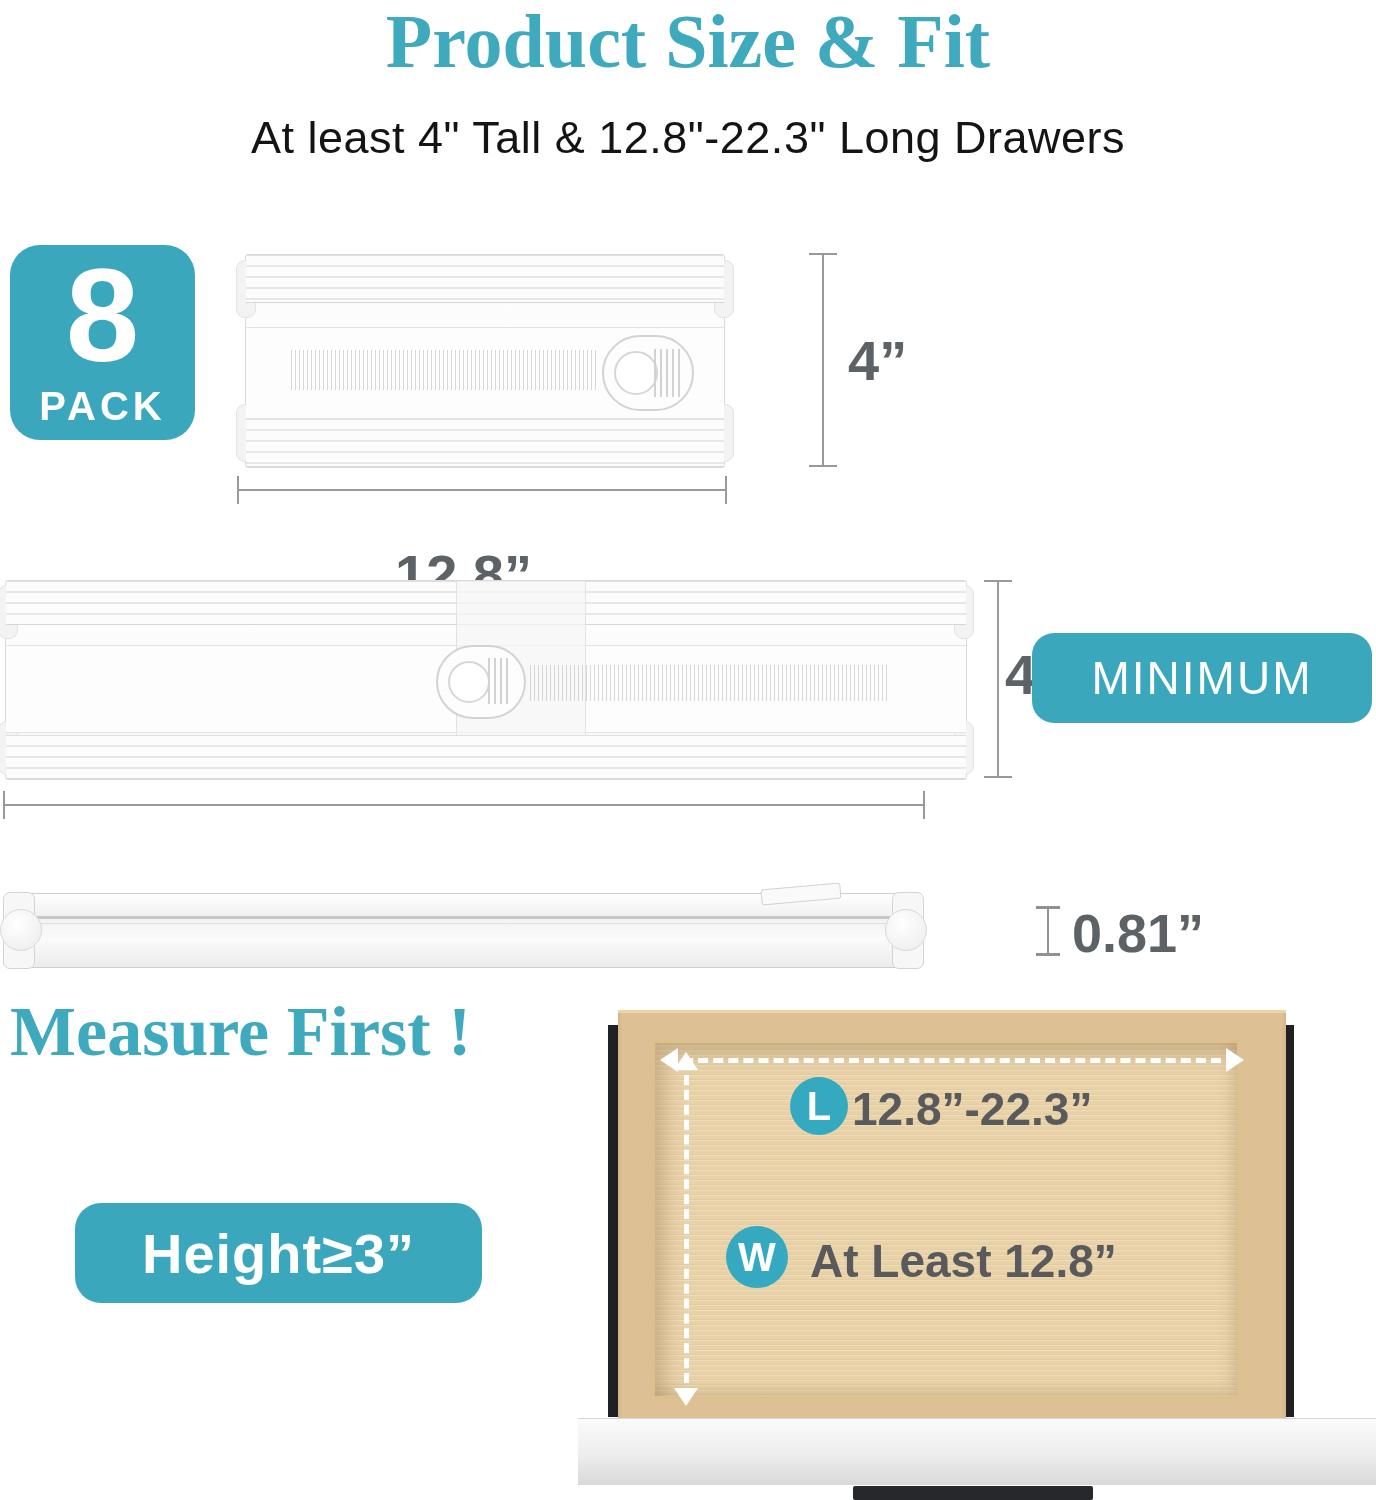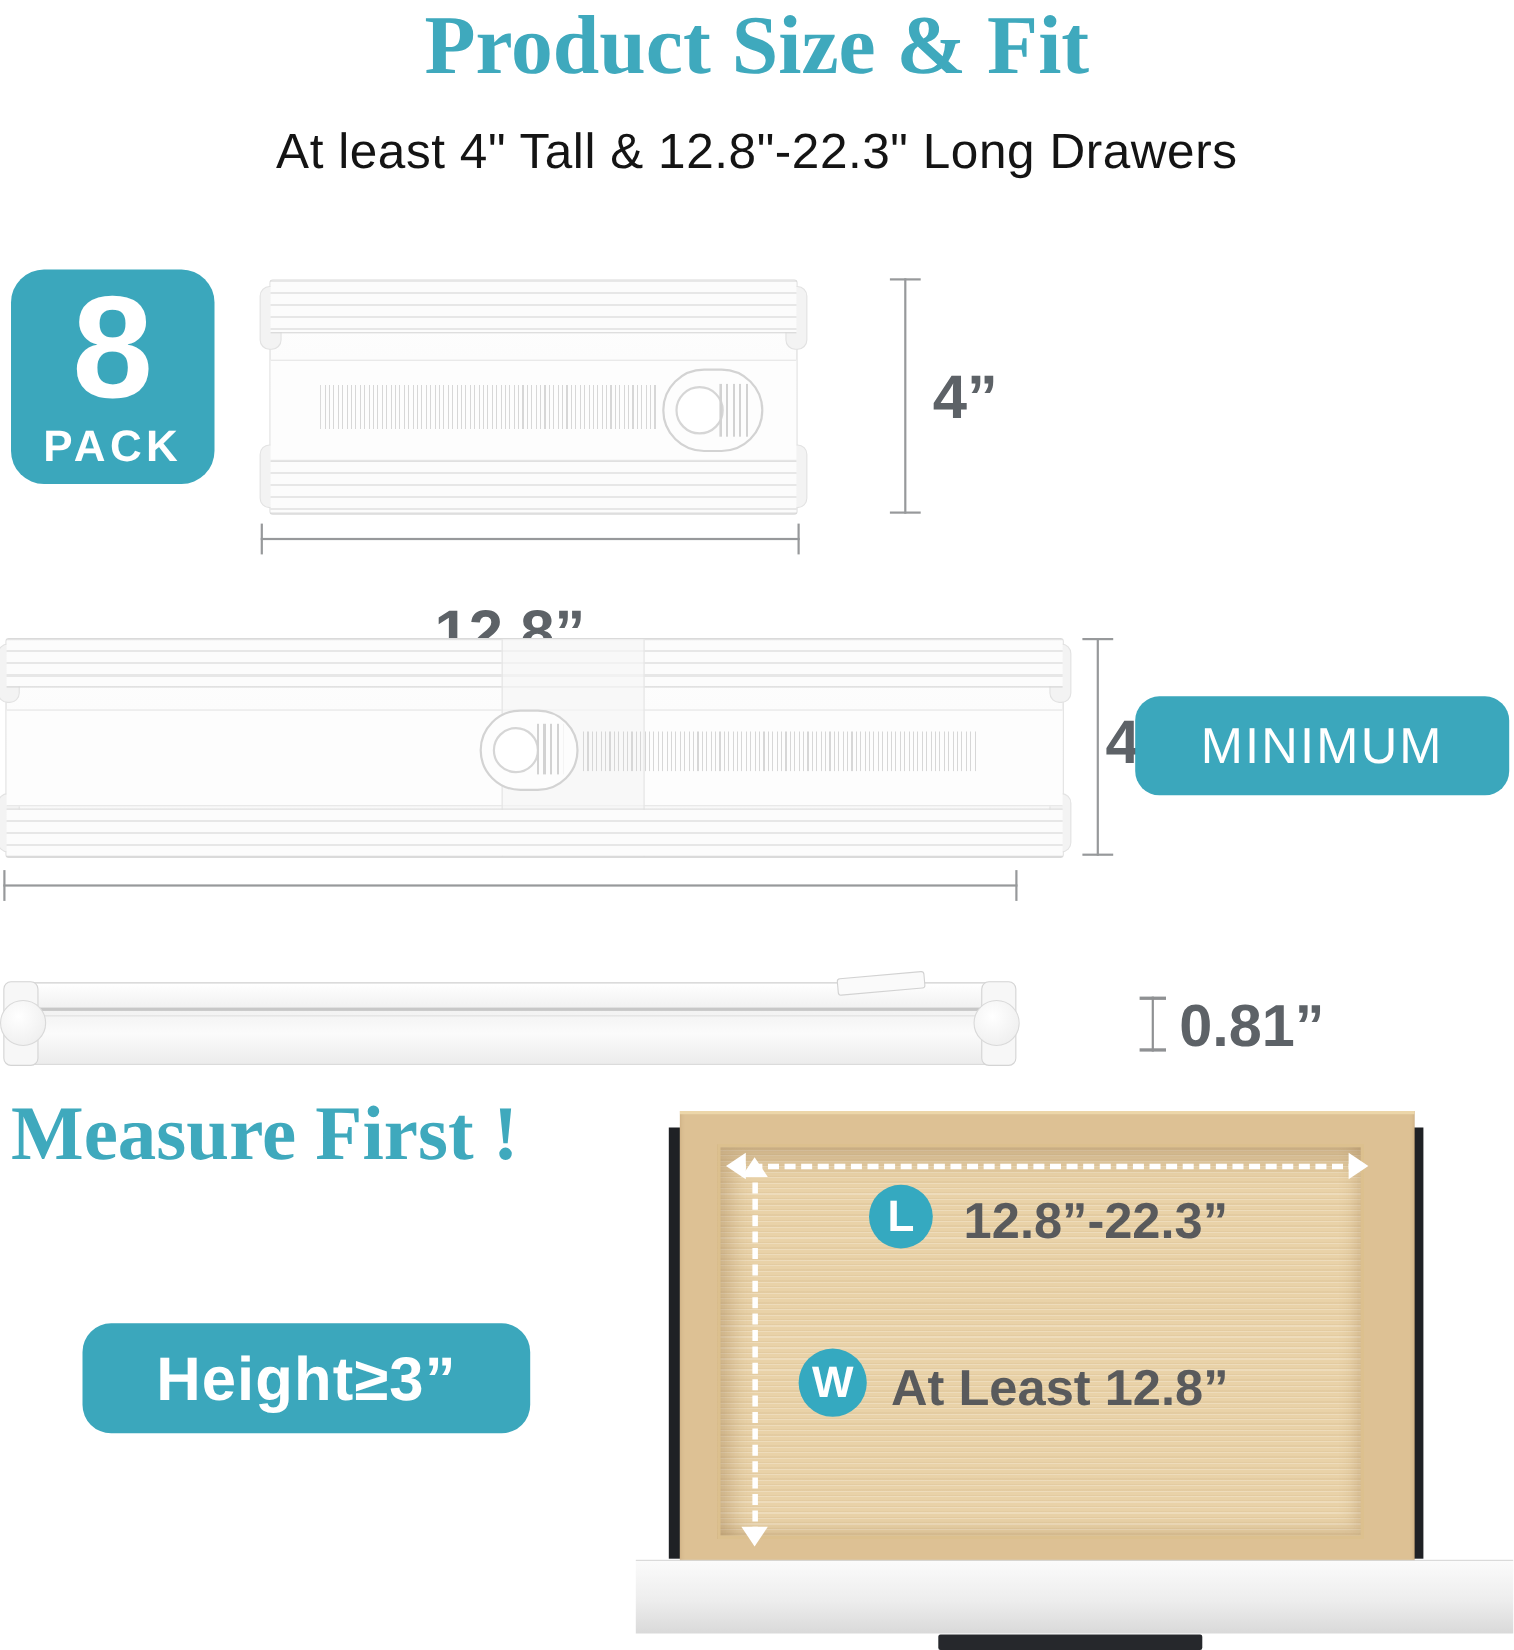"12.8”-22.3”" div.drawer-value { left: 876px -> 852px }
